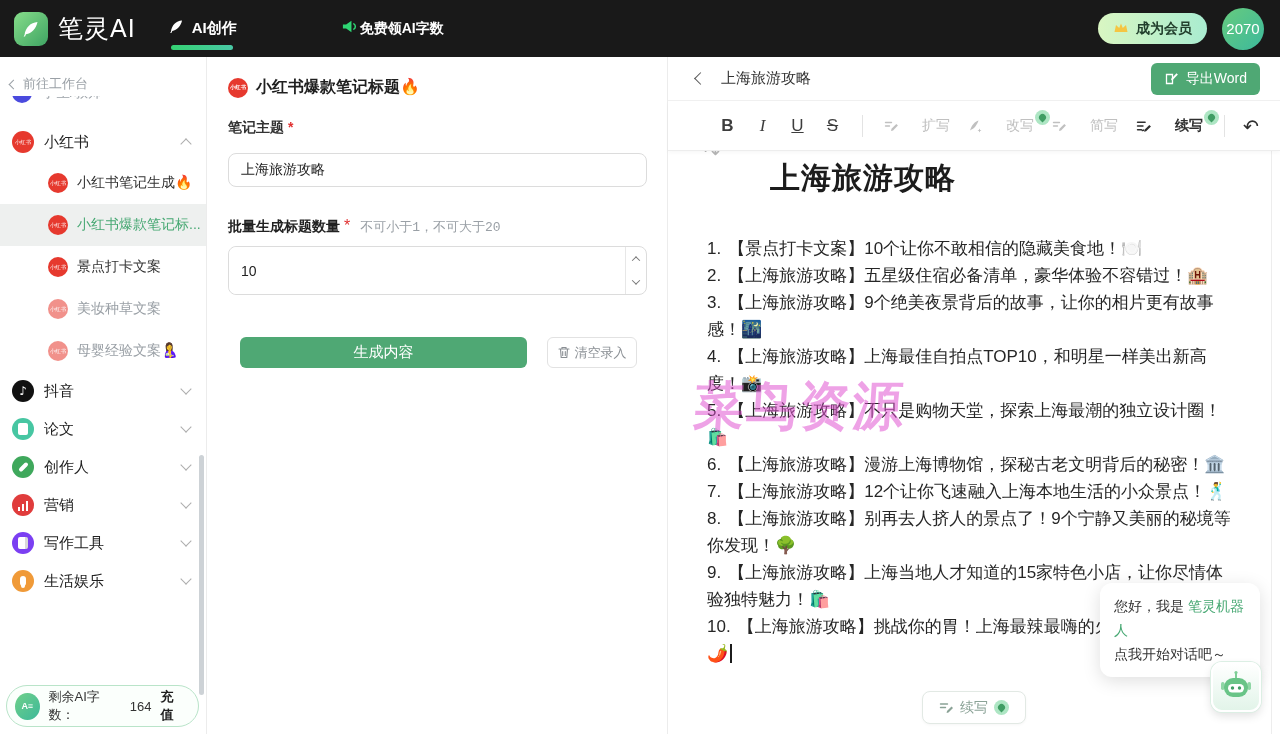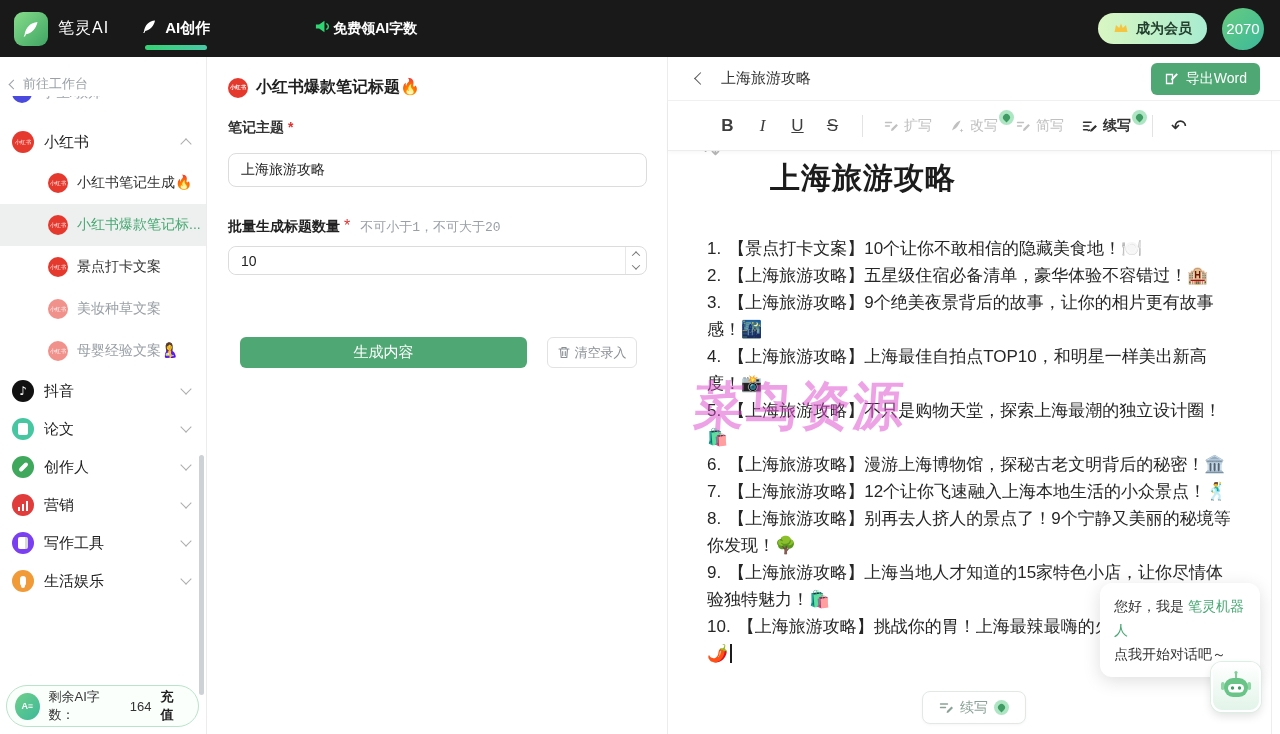"笔灵AI" .logo-text { font-size: 16px -> 25px }
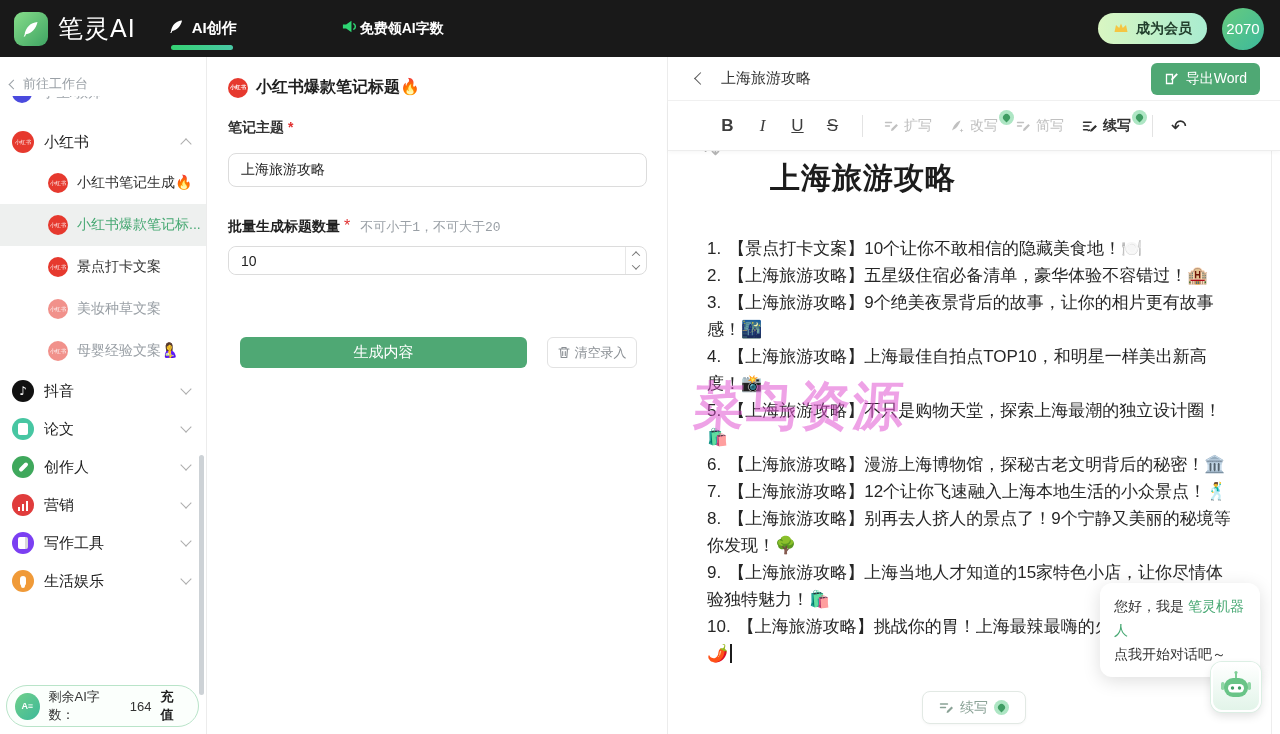"扩写" .tbtn { gap: 5px -> 23px }
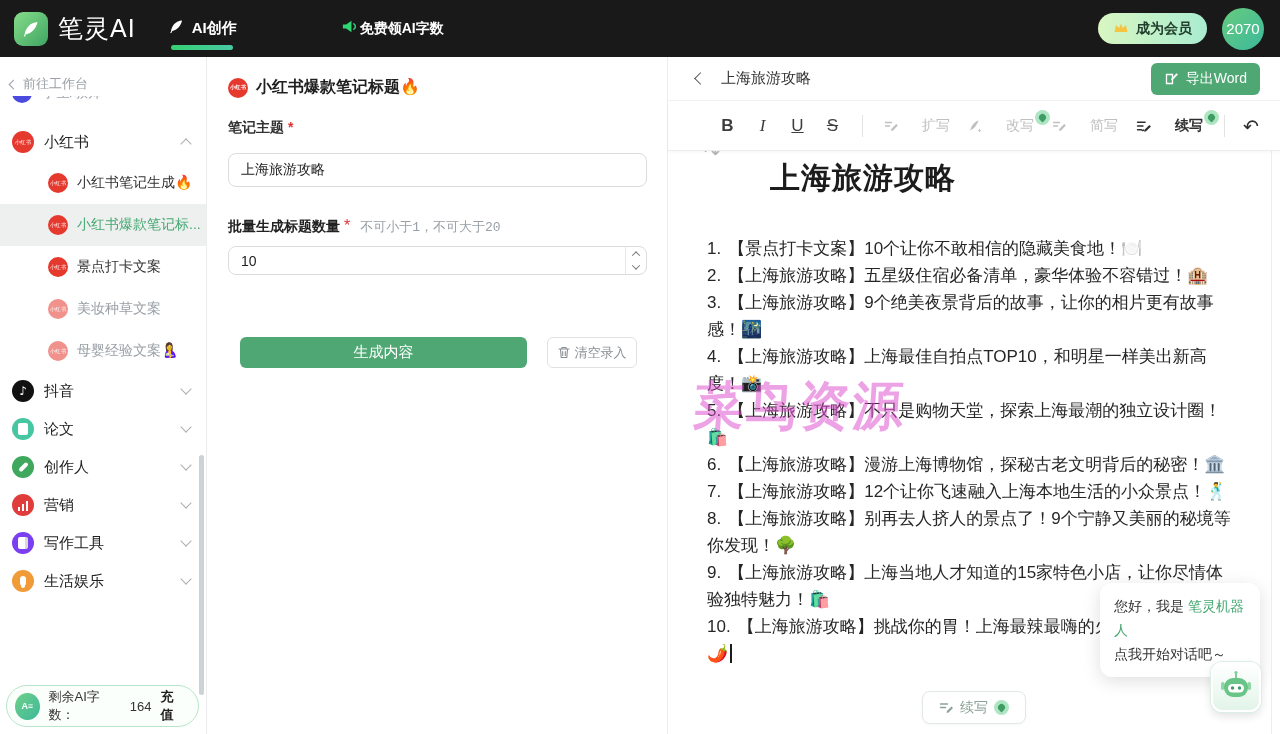"10" .num-wrap { height: 29px -> 49px }
